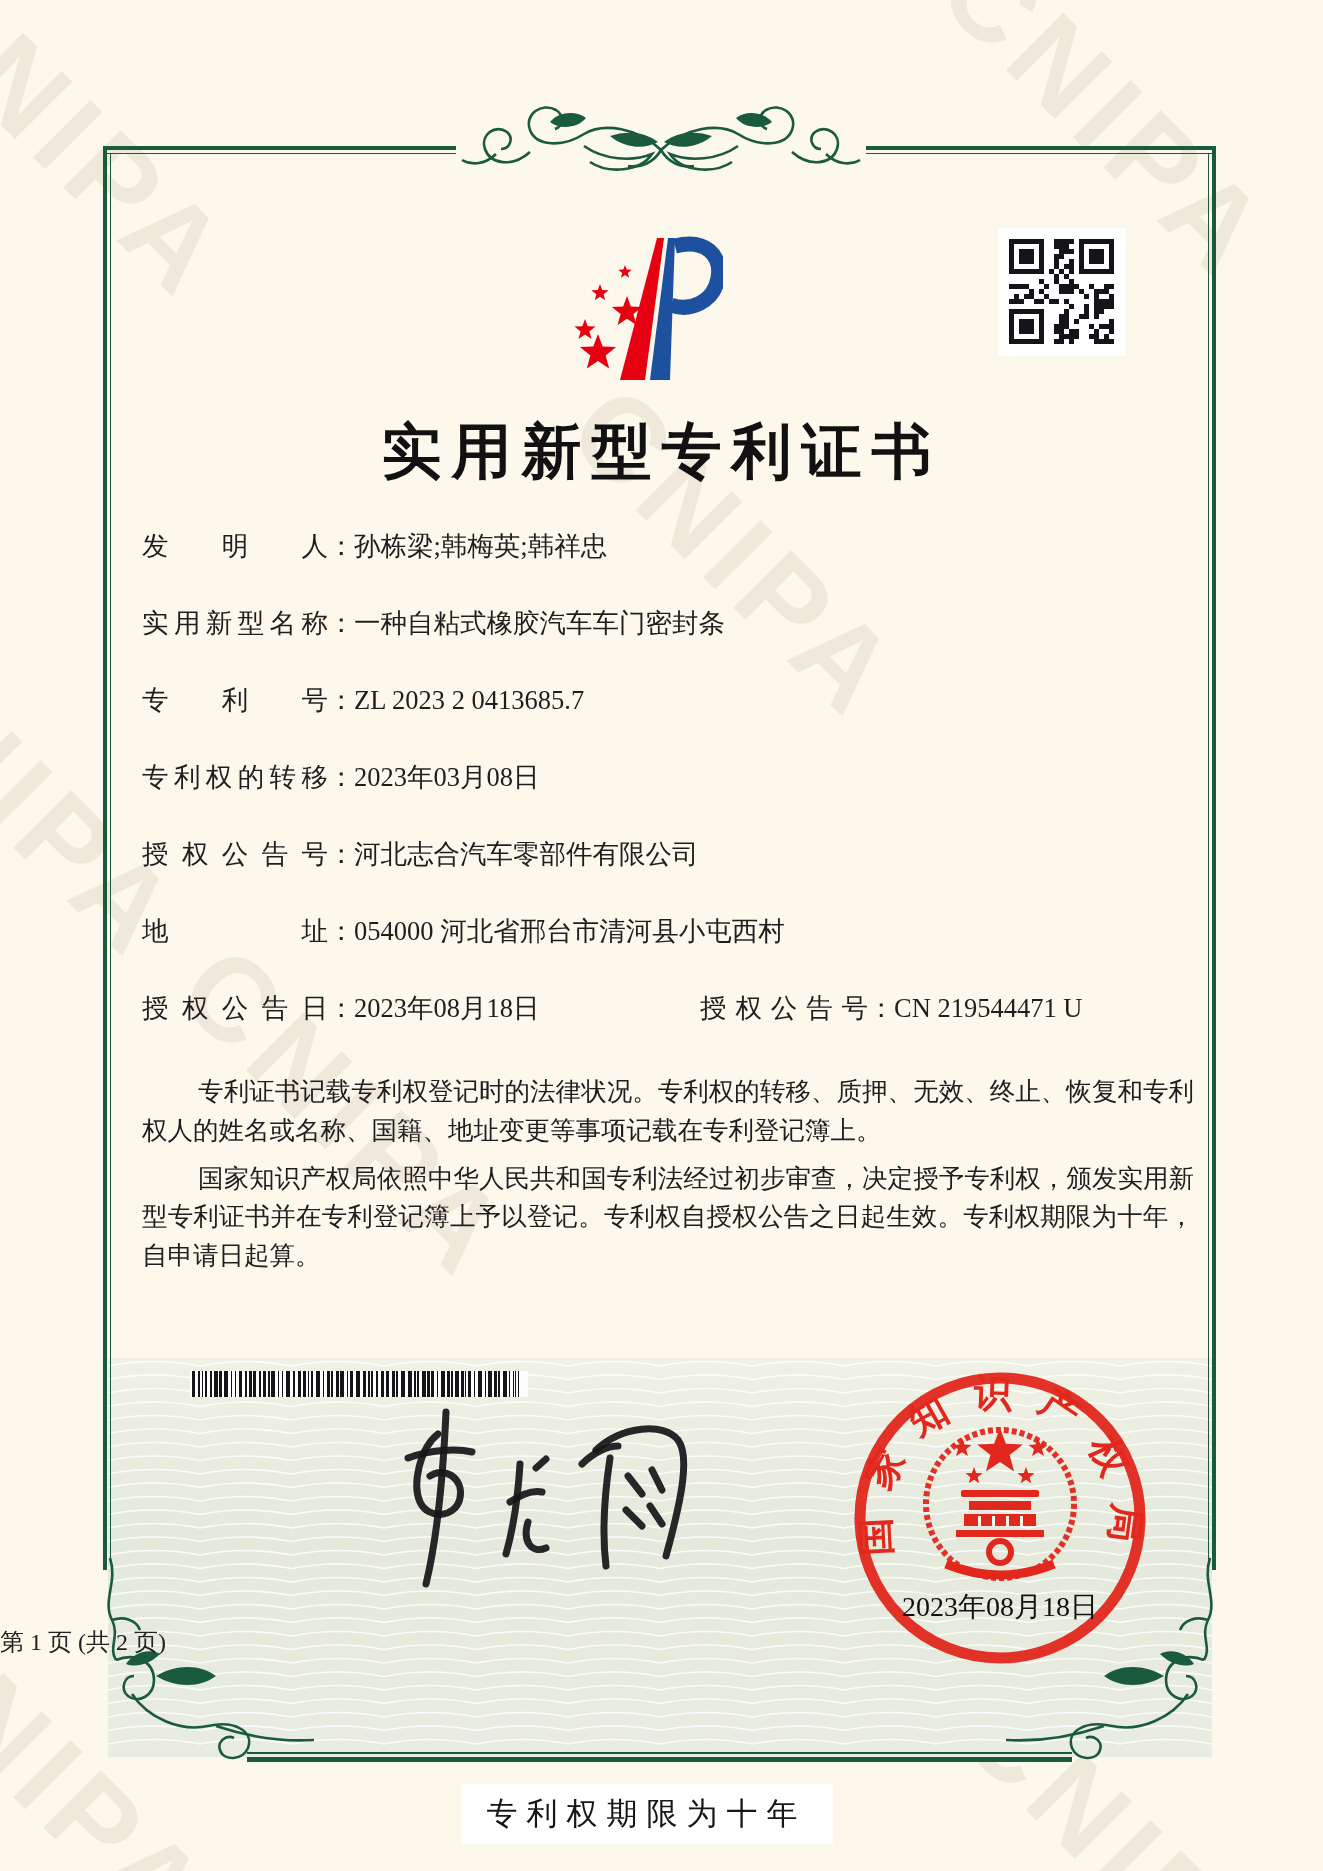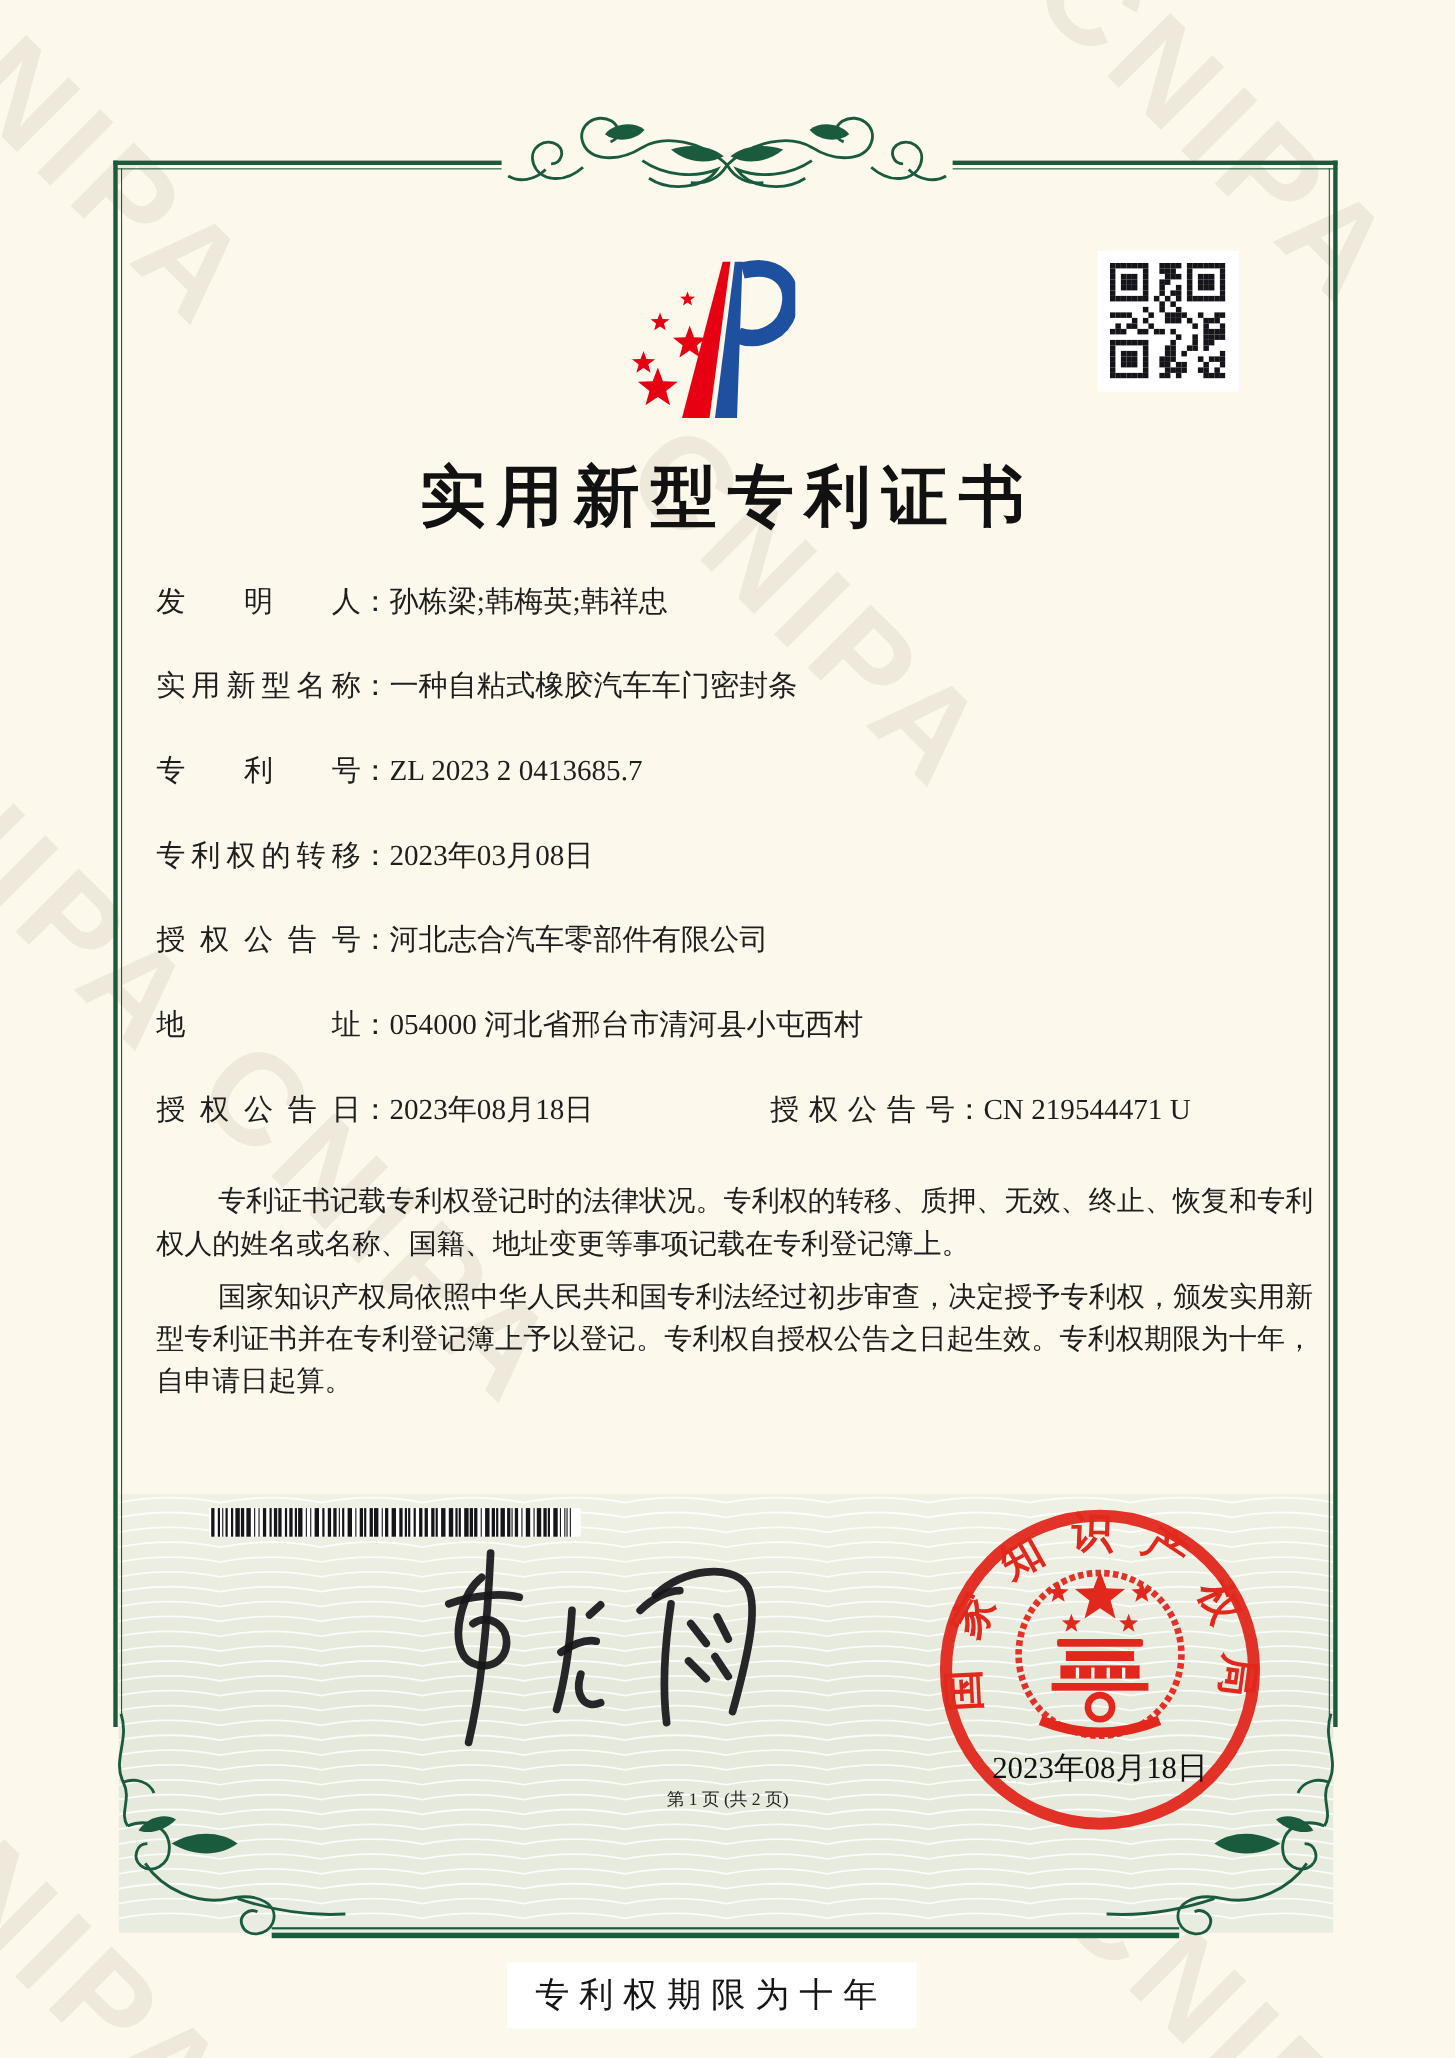"第 1 页 (共 2" #page-num { font-size: 16px -> 24px; text-align: center -> left }
